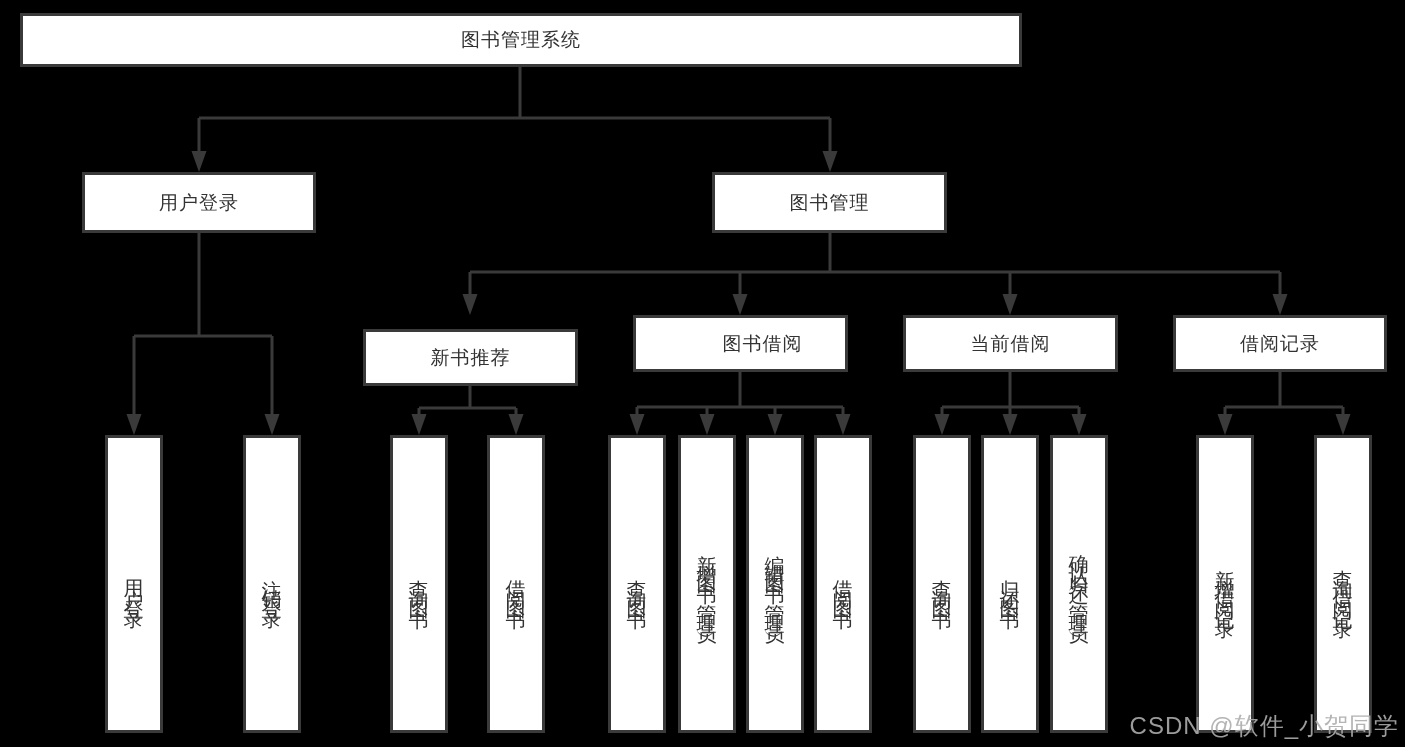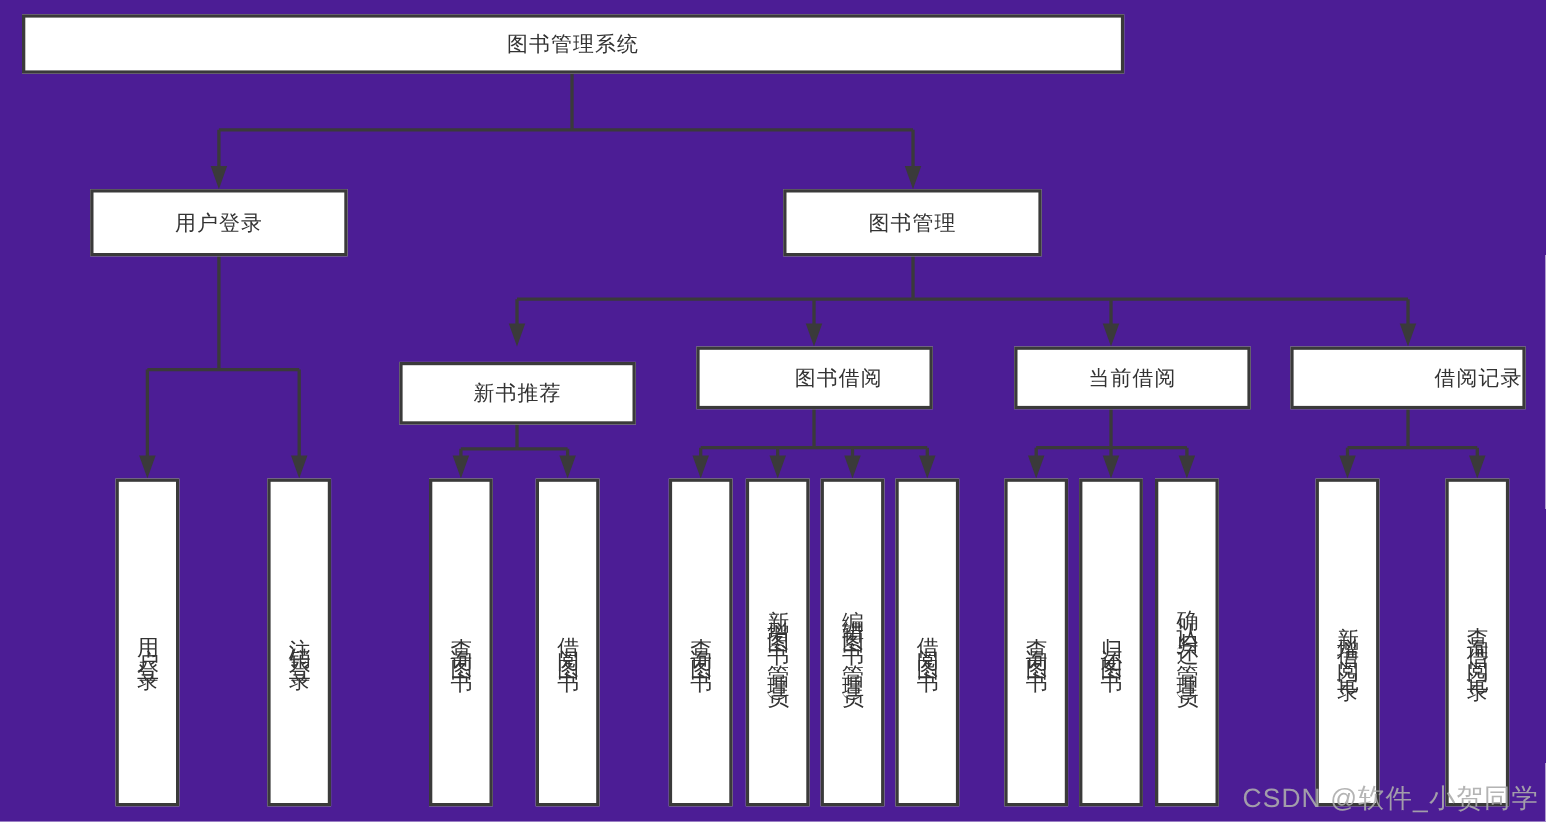"图书管理系统" .stage { background: #4c1d95 -> #000000 }
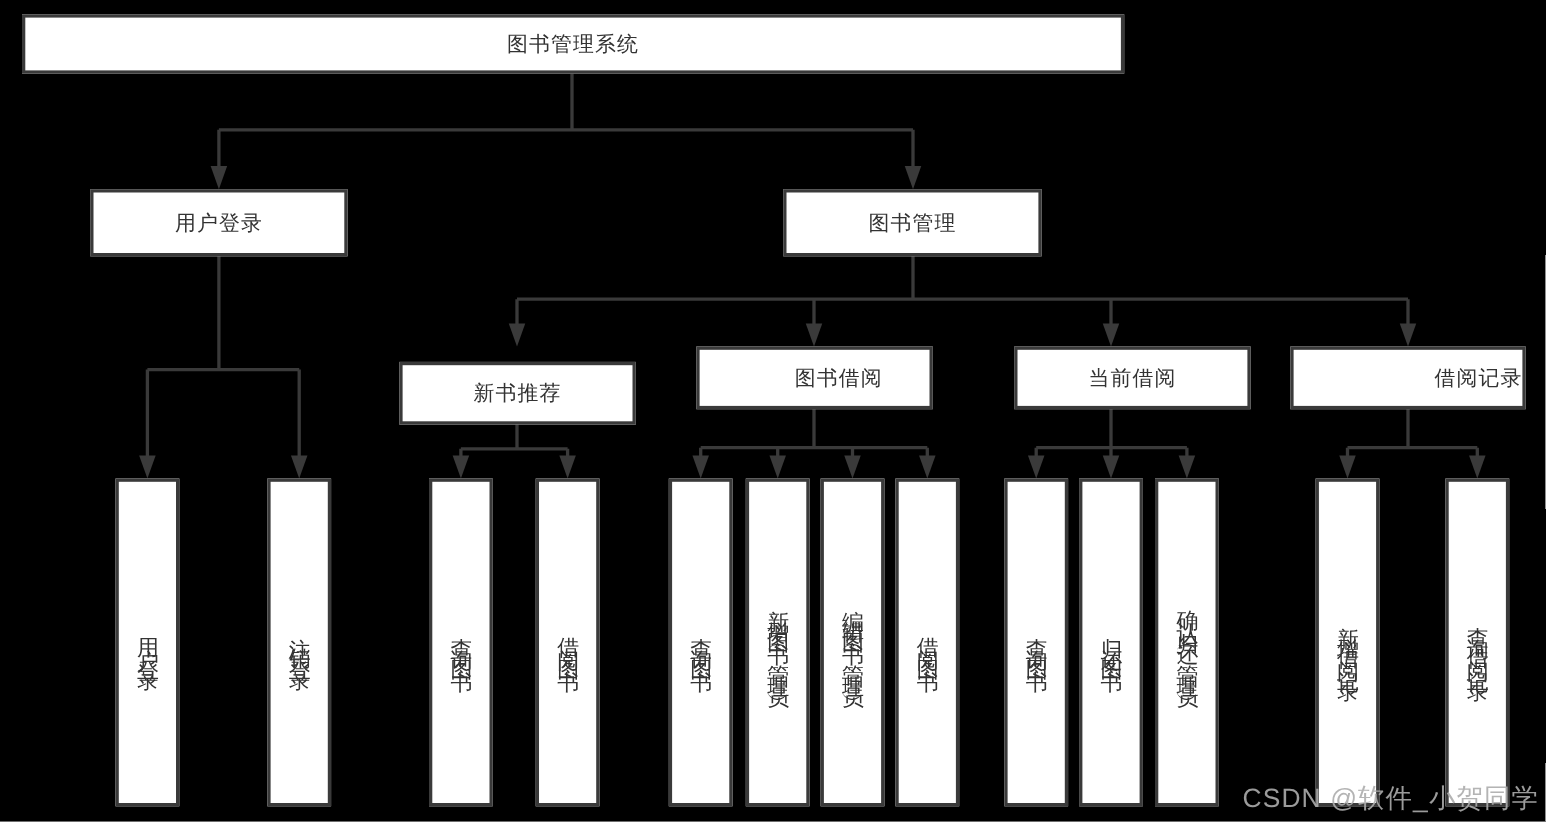"当前借阅" div.node { margin-left: 19px -> none }
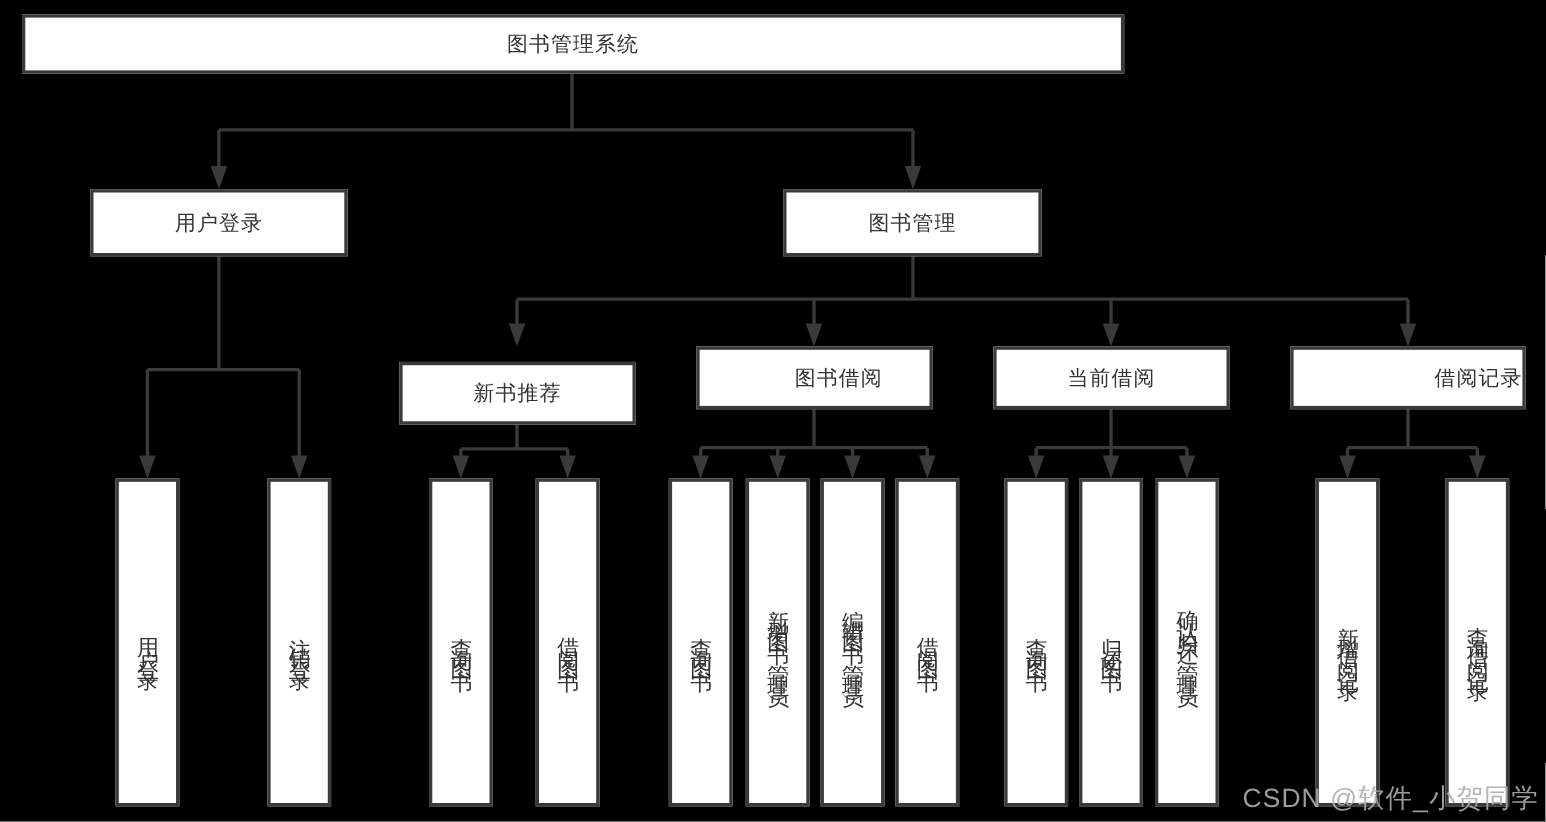"借阅记录" div.node { justify-content: flex-end -> none }
